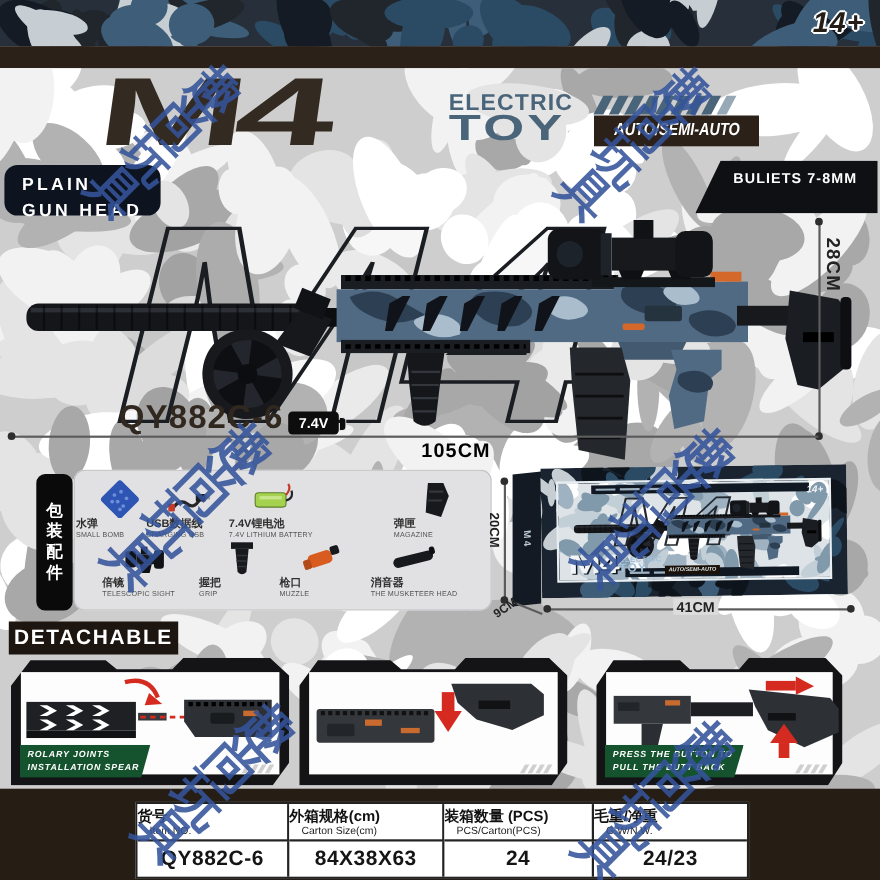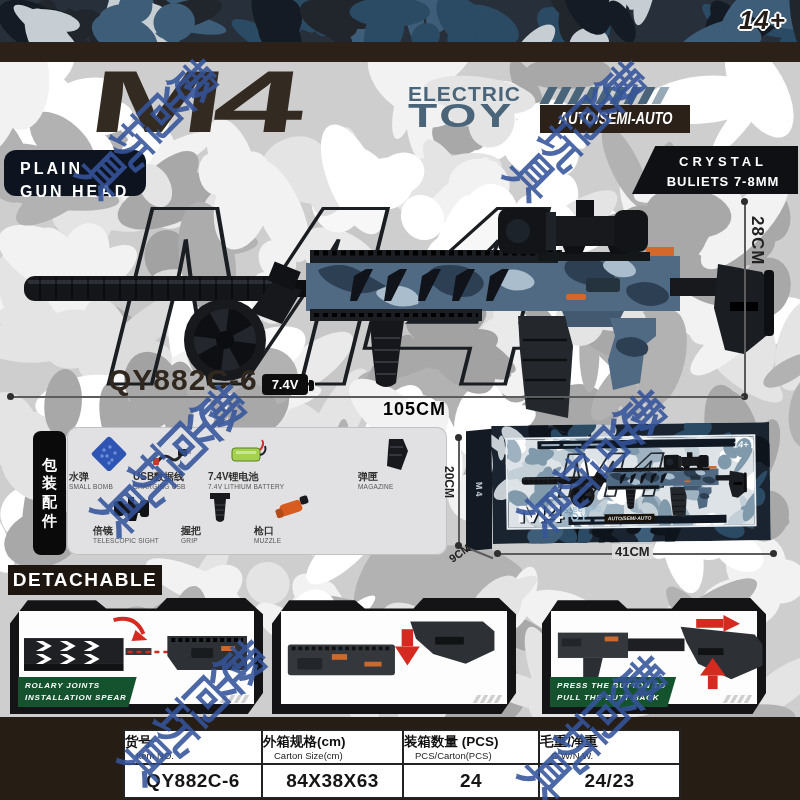"CRYSTAL" div.l1 { html: <div>CRYSTAL</div> -> none }
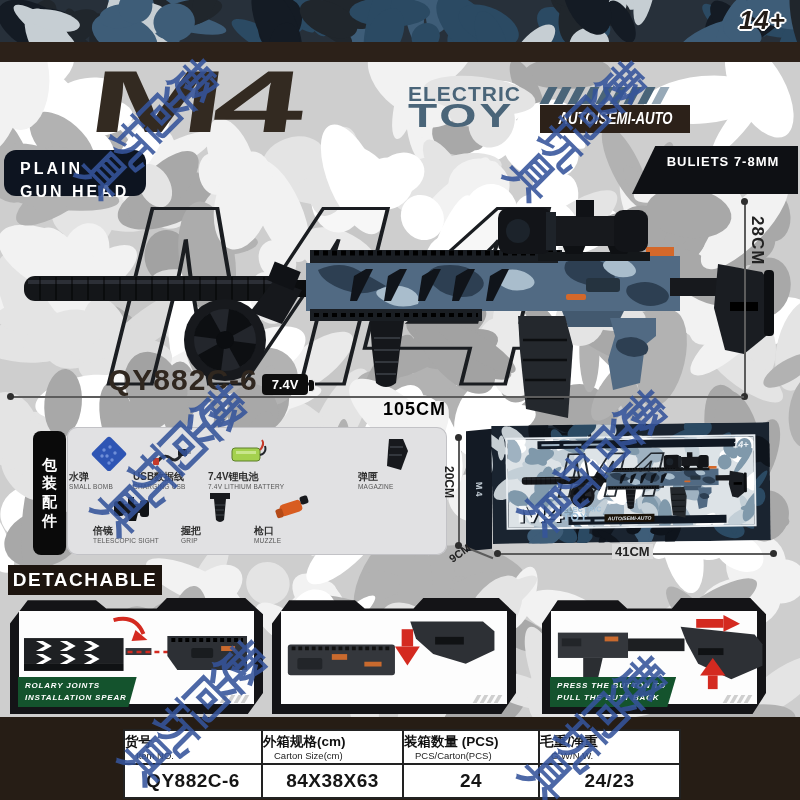"消音器" div.acc-item { html: none -> <div> <svg> <rect></rect> <rect></rect> </svg> <div>消音器</div> <div>THE MUSKETEER HEAD</div> </div> }
